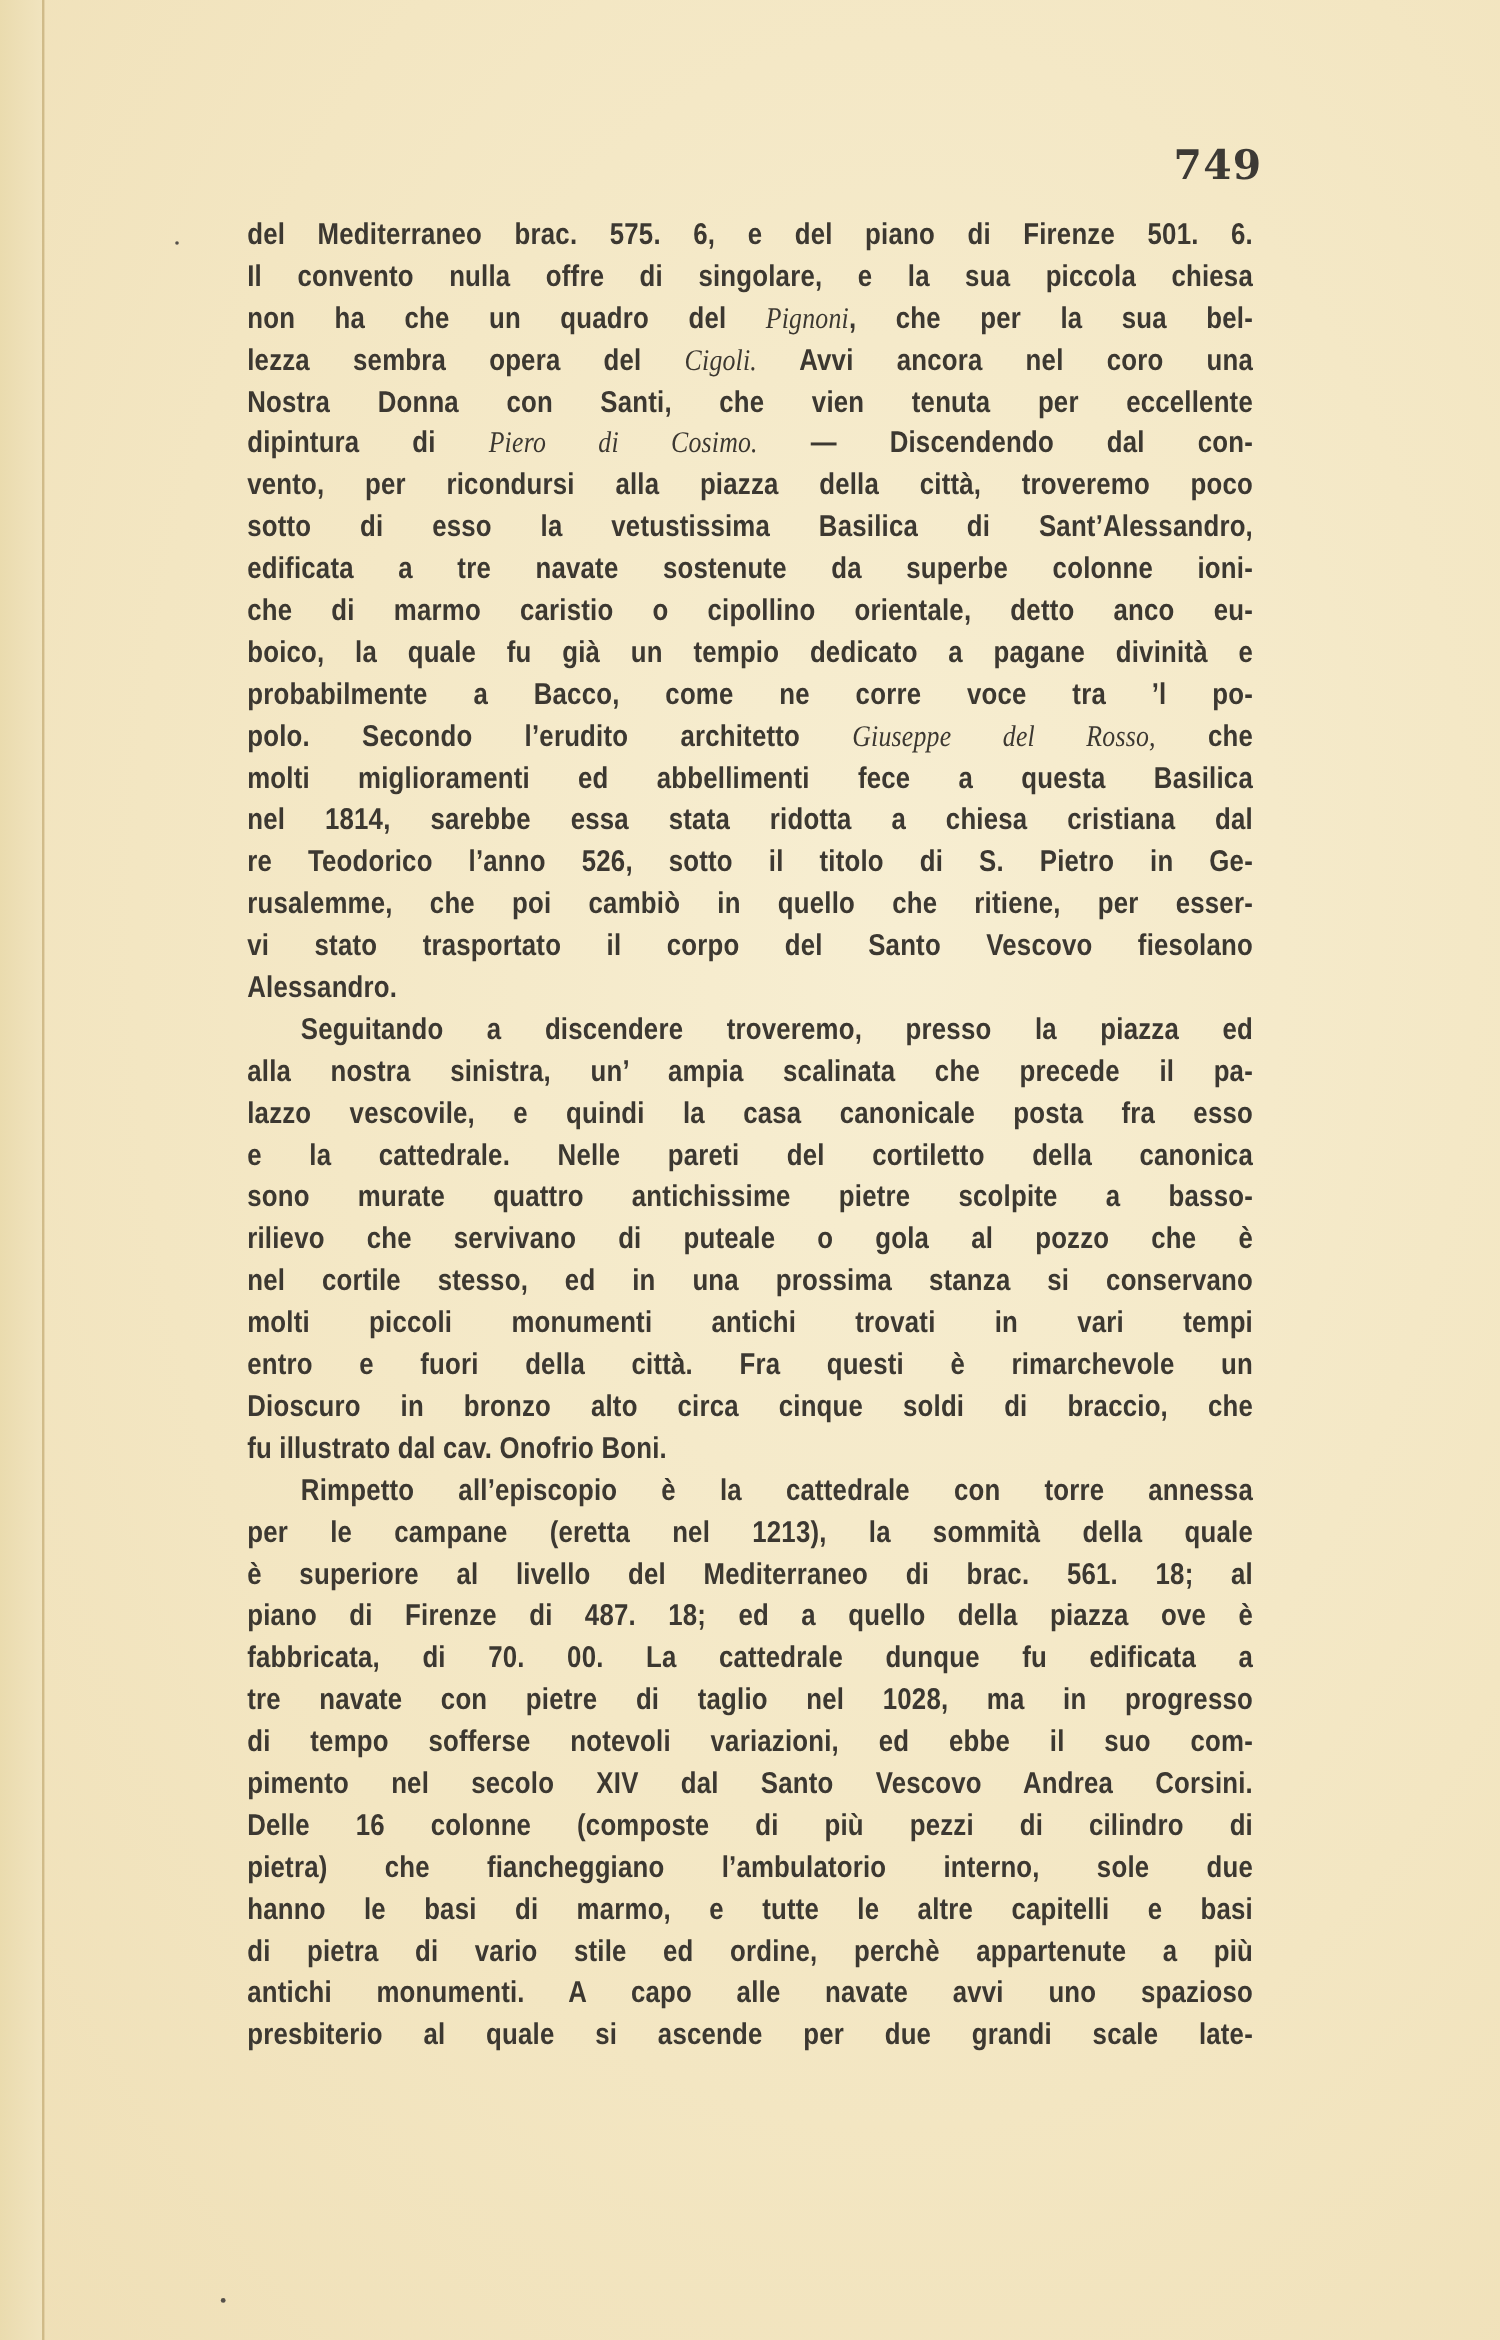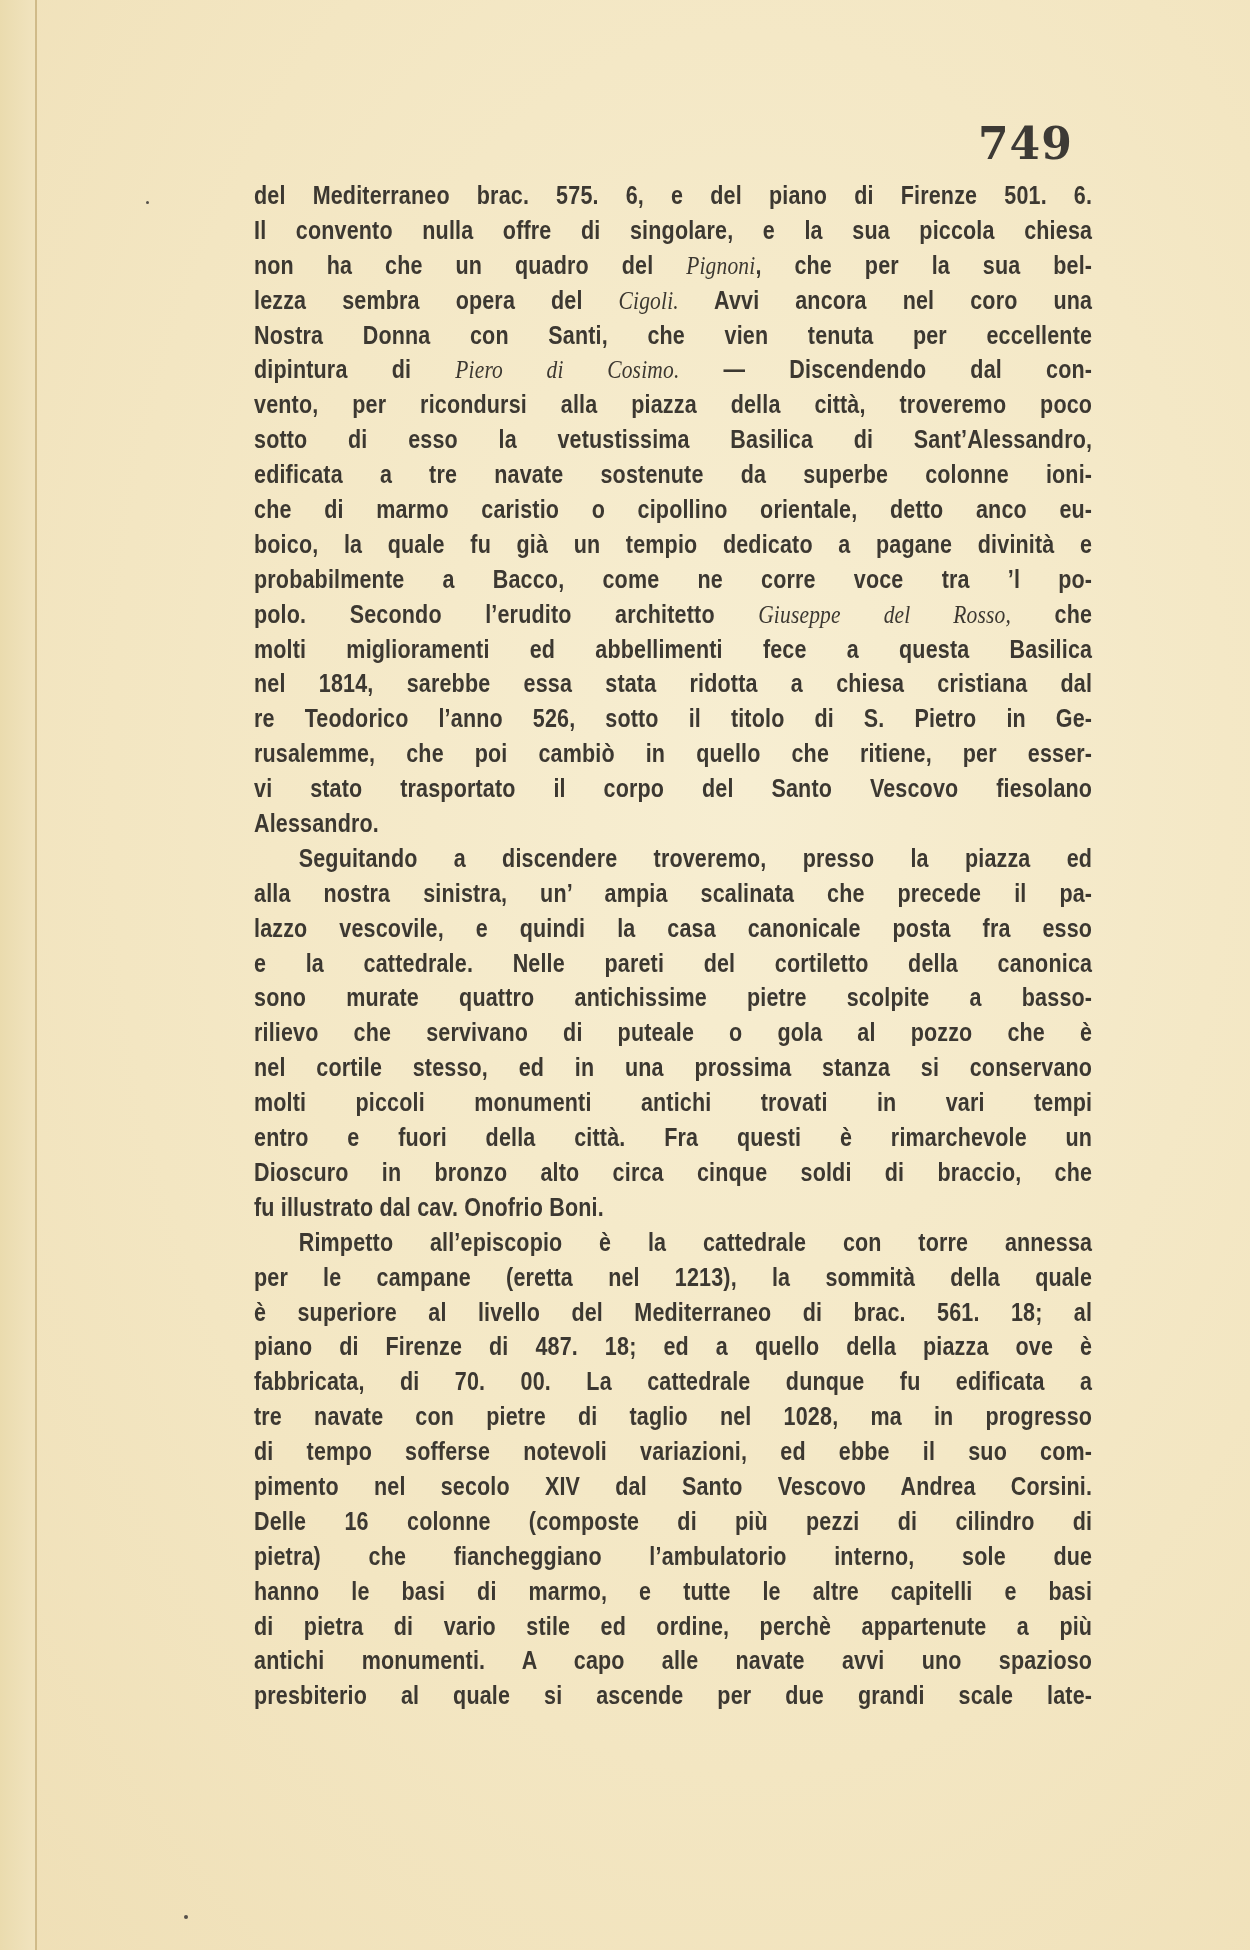"749" .page-number { font-size: 44px -> 34px }
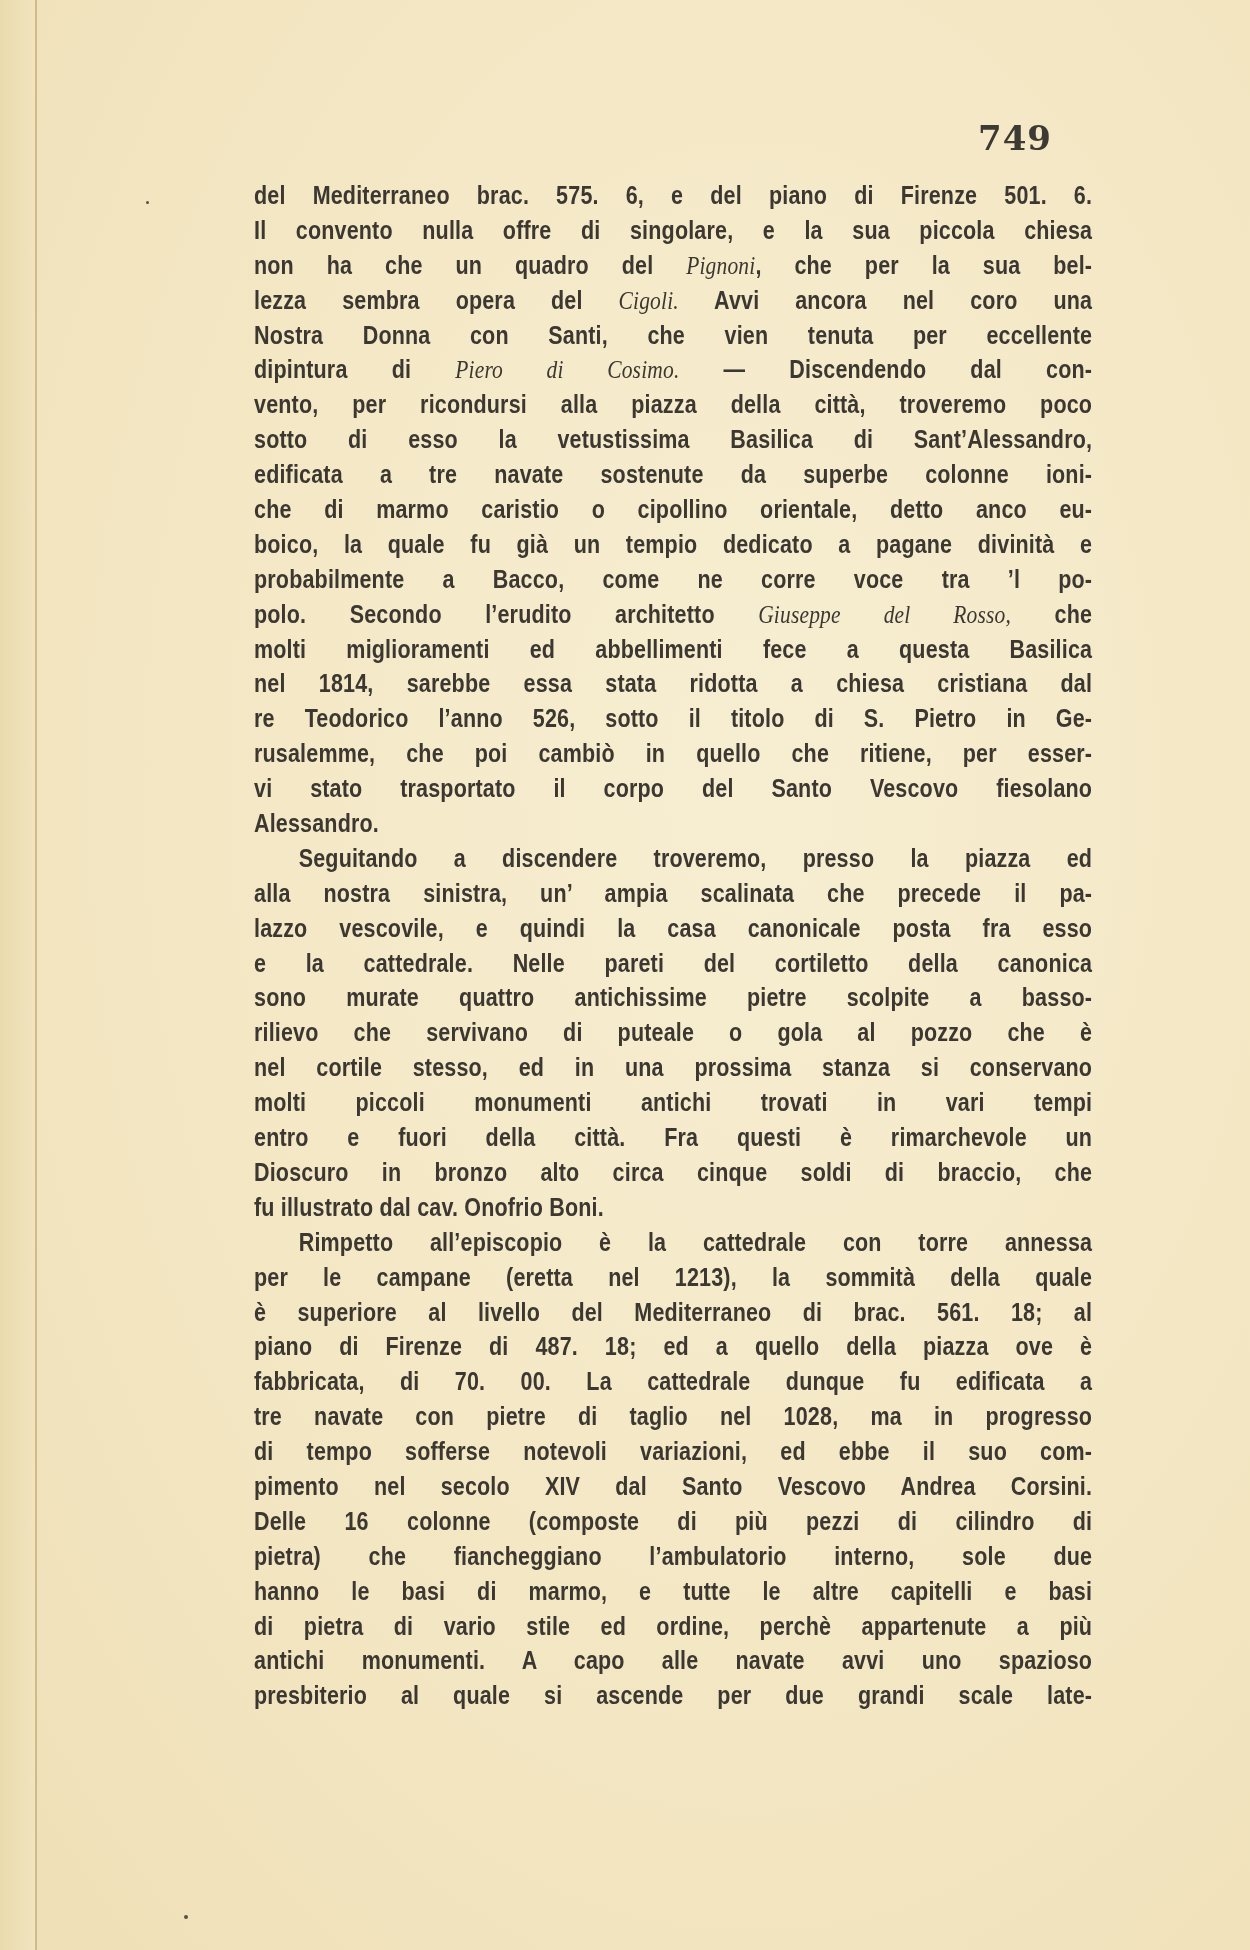"del Mediterraneo brac. 575. 6," .text-block { margin-left: 48px -> none }
